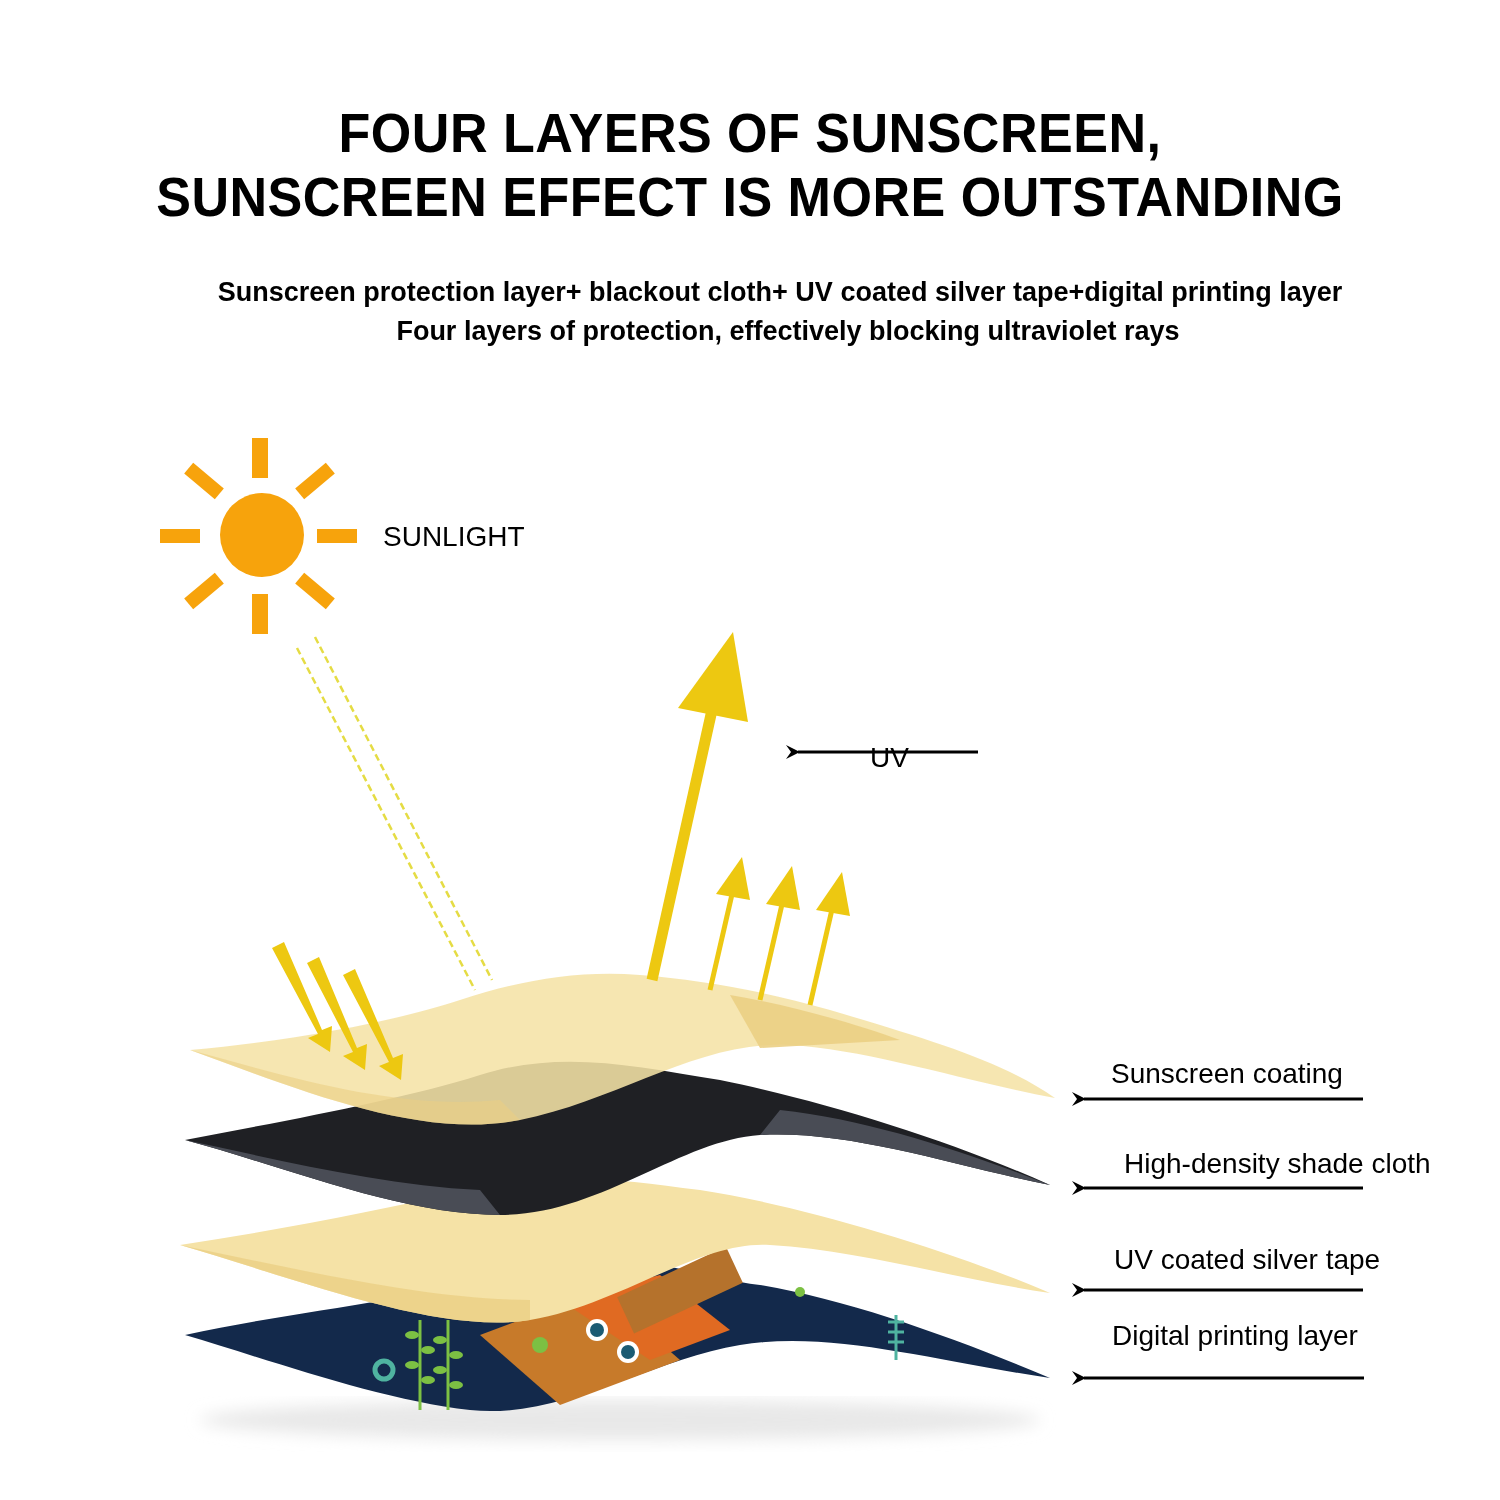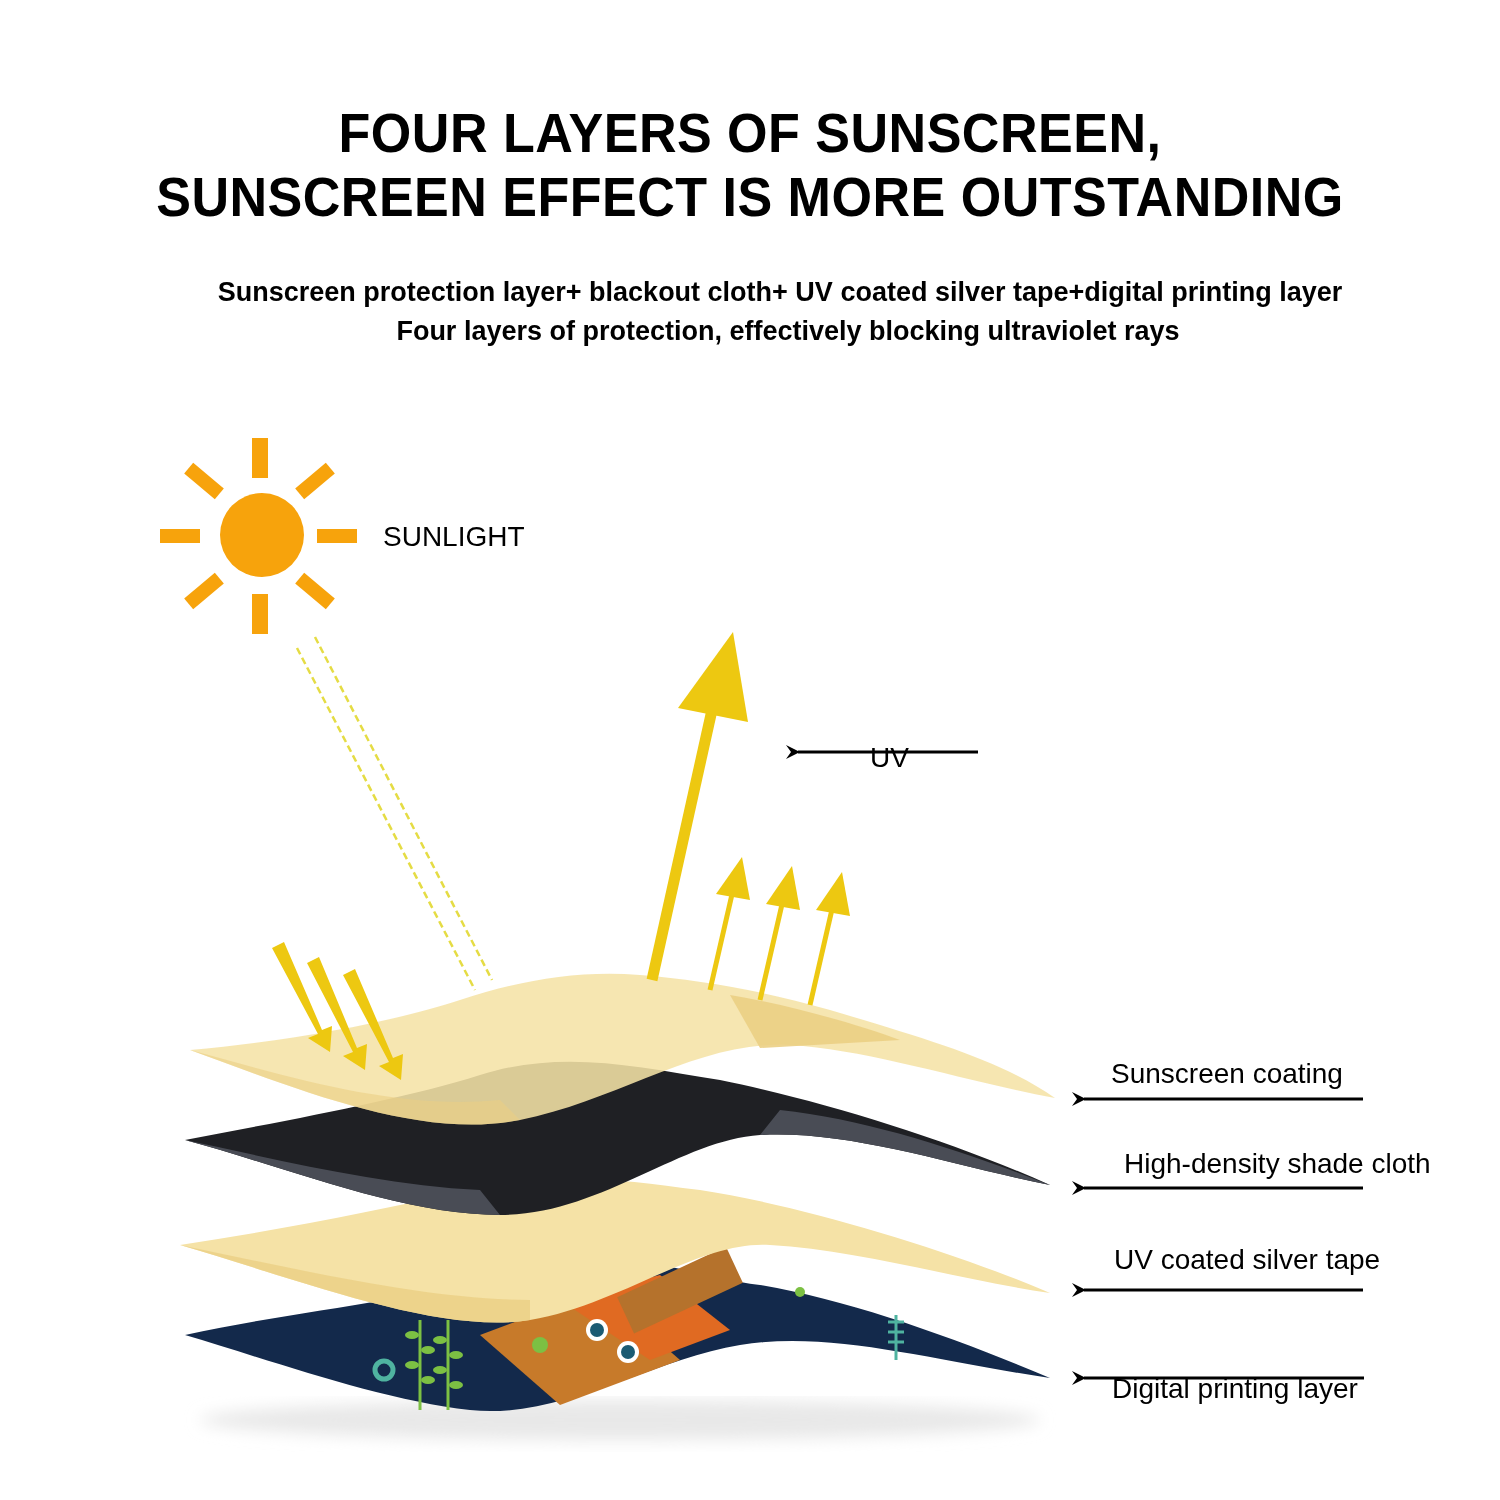"Digital printing layer" div.layer-label { top: 1373px -> 1320px }
